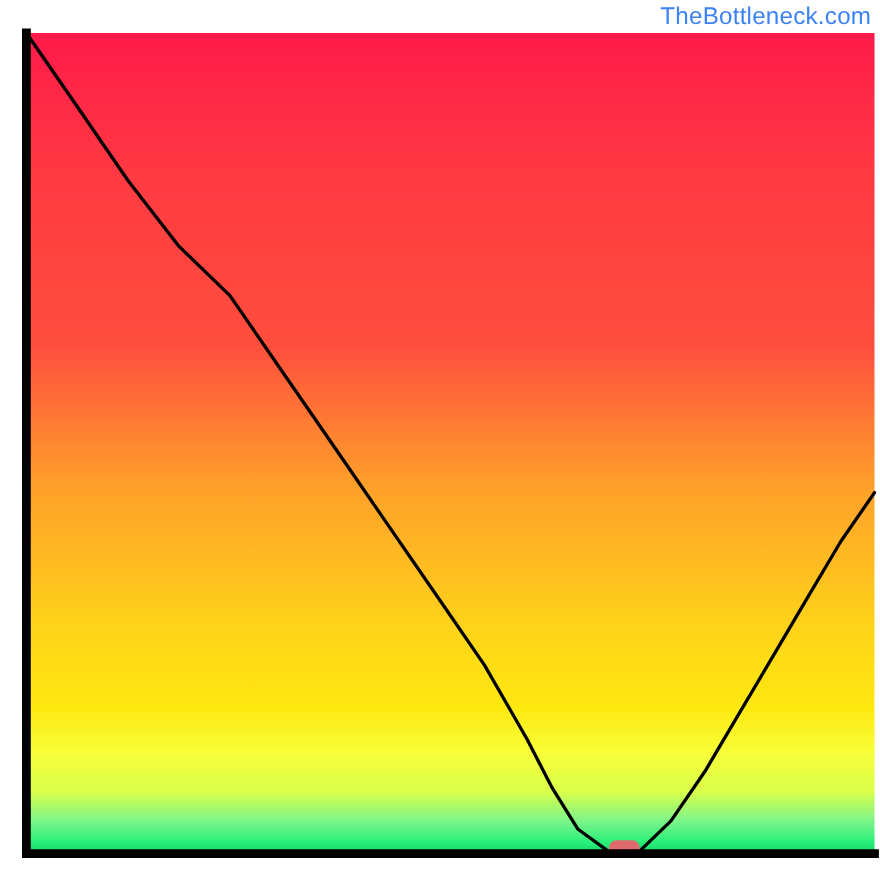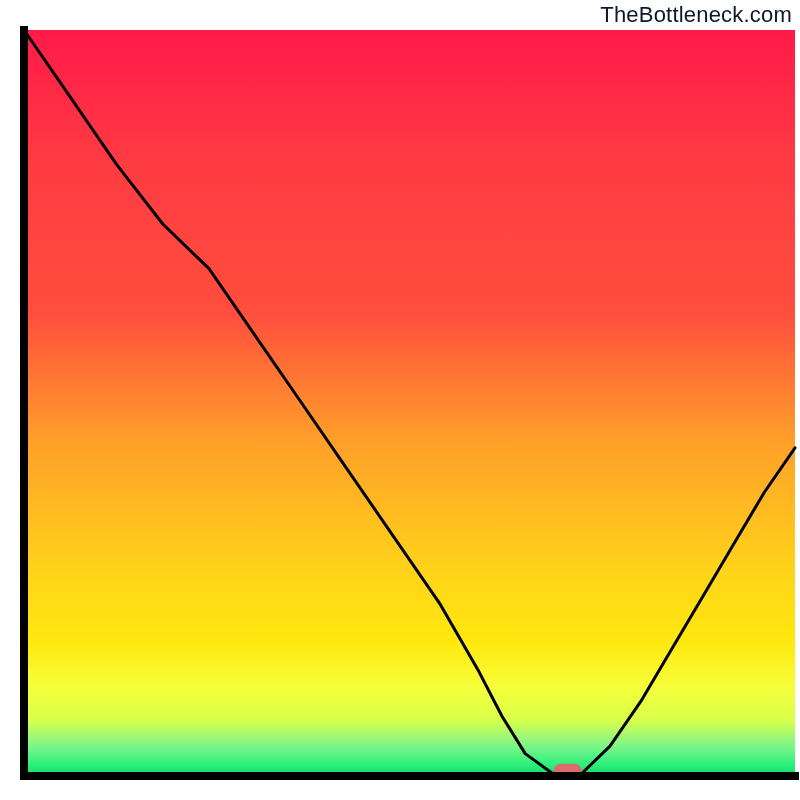"TheBottleneck.com" .watermark { color: #0f172a -> #3b82f6 }
